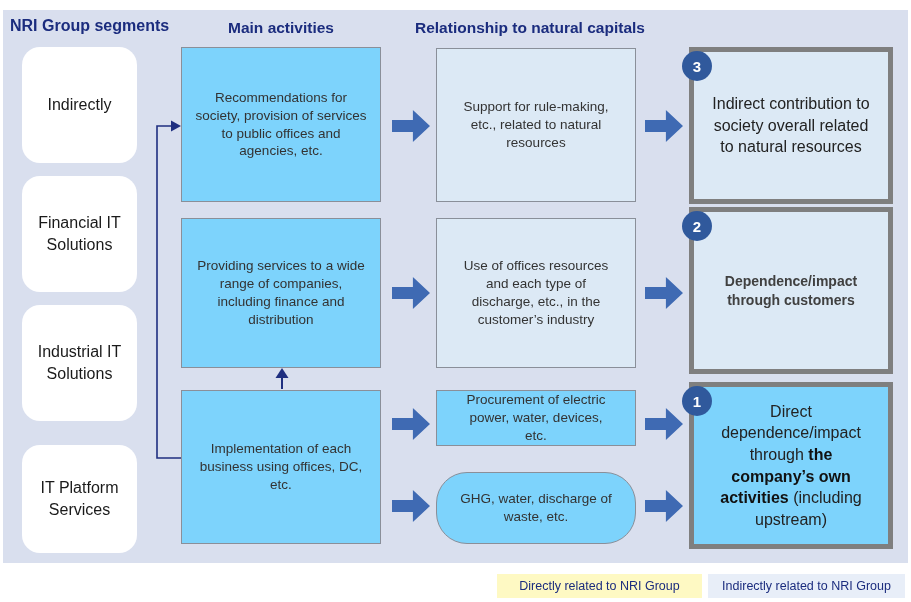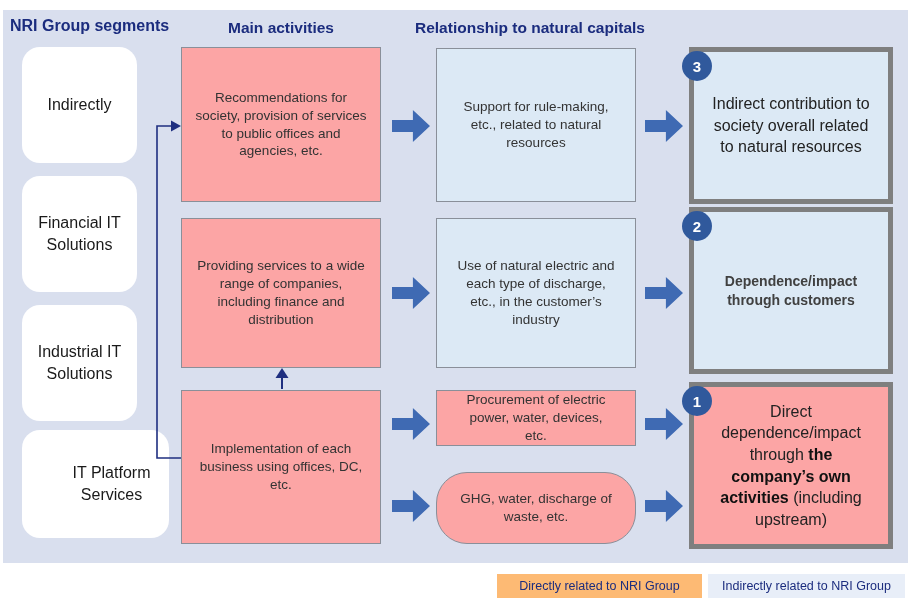"Recommendations for society, provision" .mid-blue { background: #fca5a5 -> #7dd3fc }
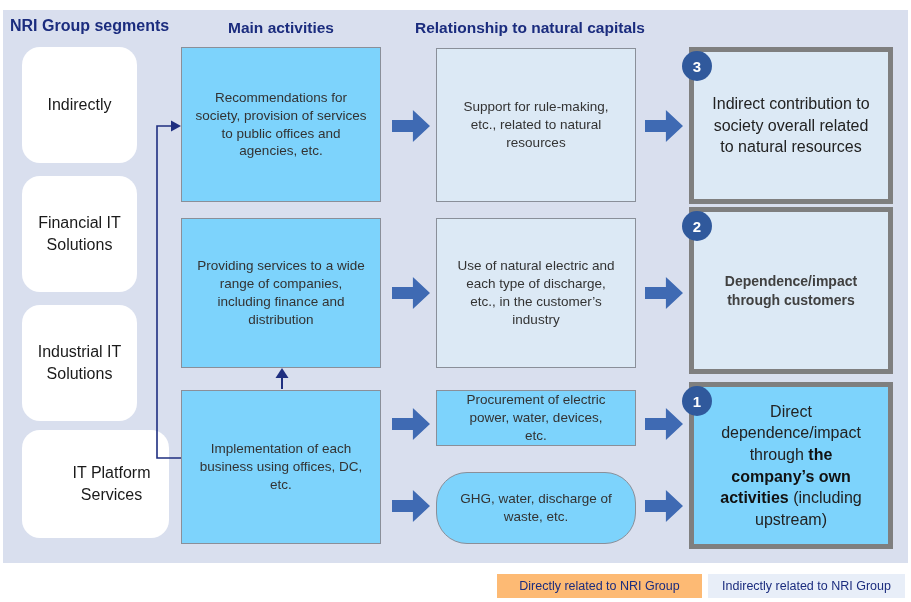"Use of natural electric and" span { text: natural electric -> offices resources }
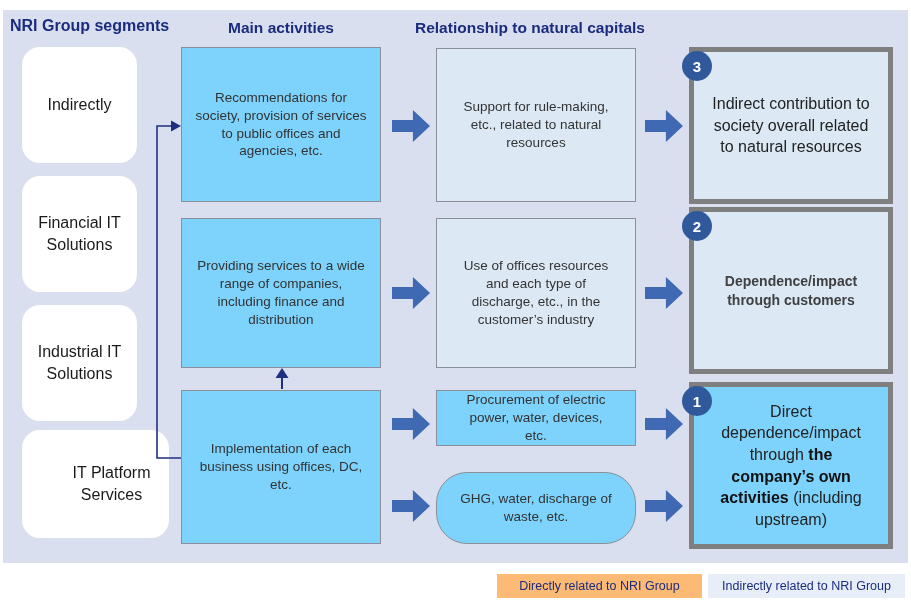"IT Platform Services" .seg-3 { padding-left: 32px -> none; top: 430px -> 445px }
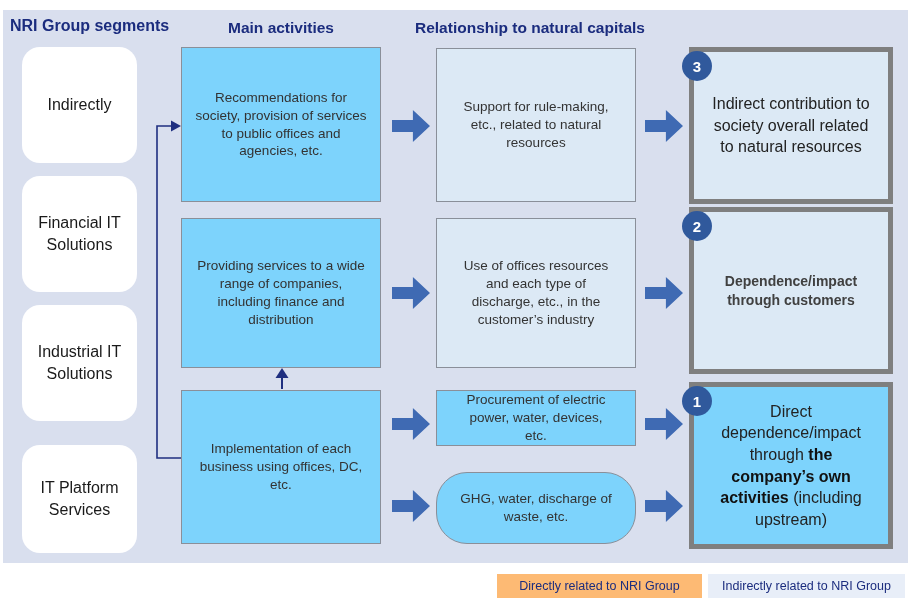"Directly related to NRI Group" .legend-direct { background: #fdba74 -> #fef9c3 }
